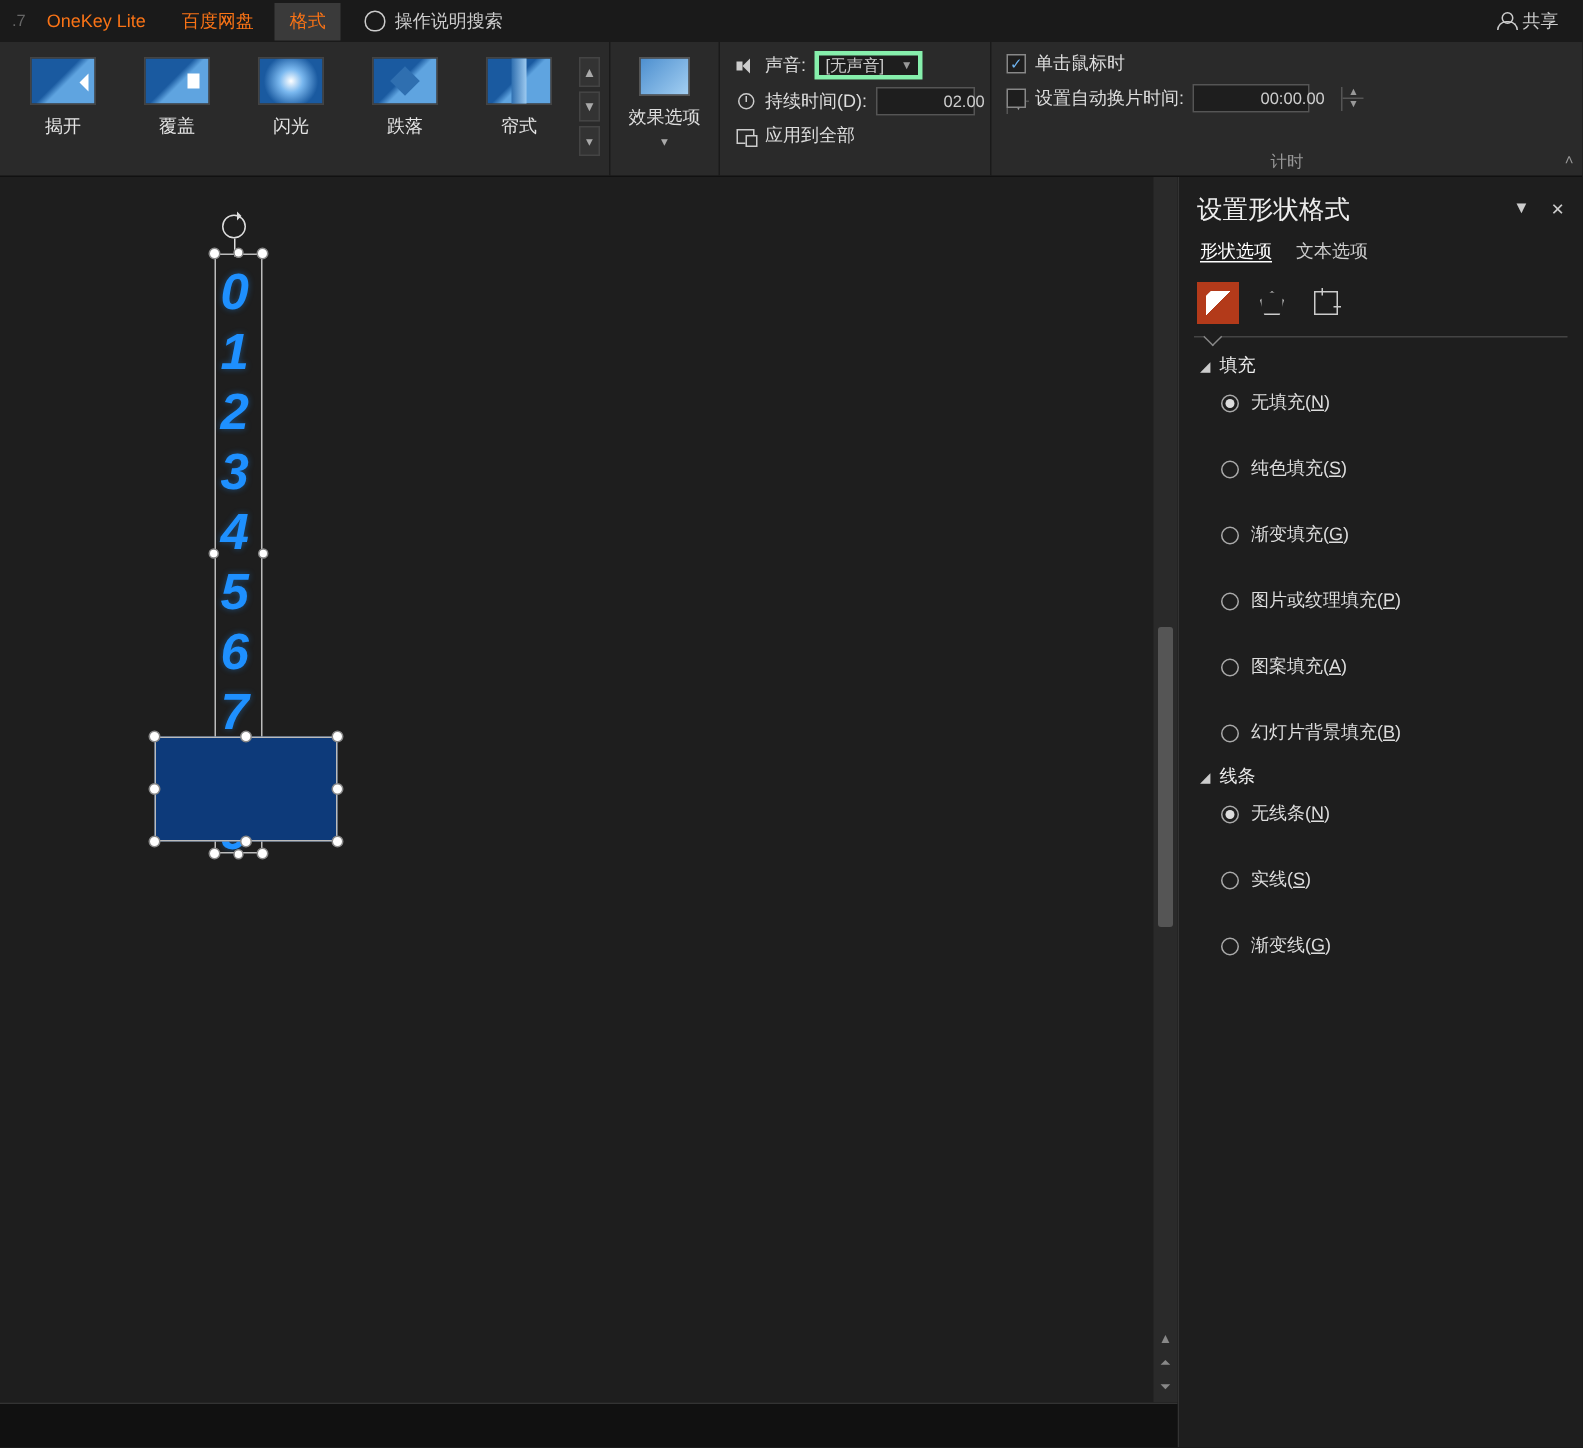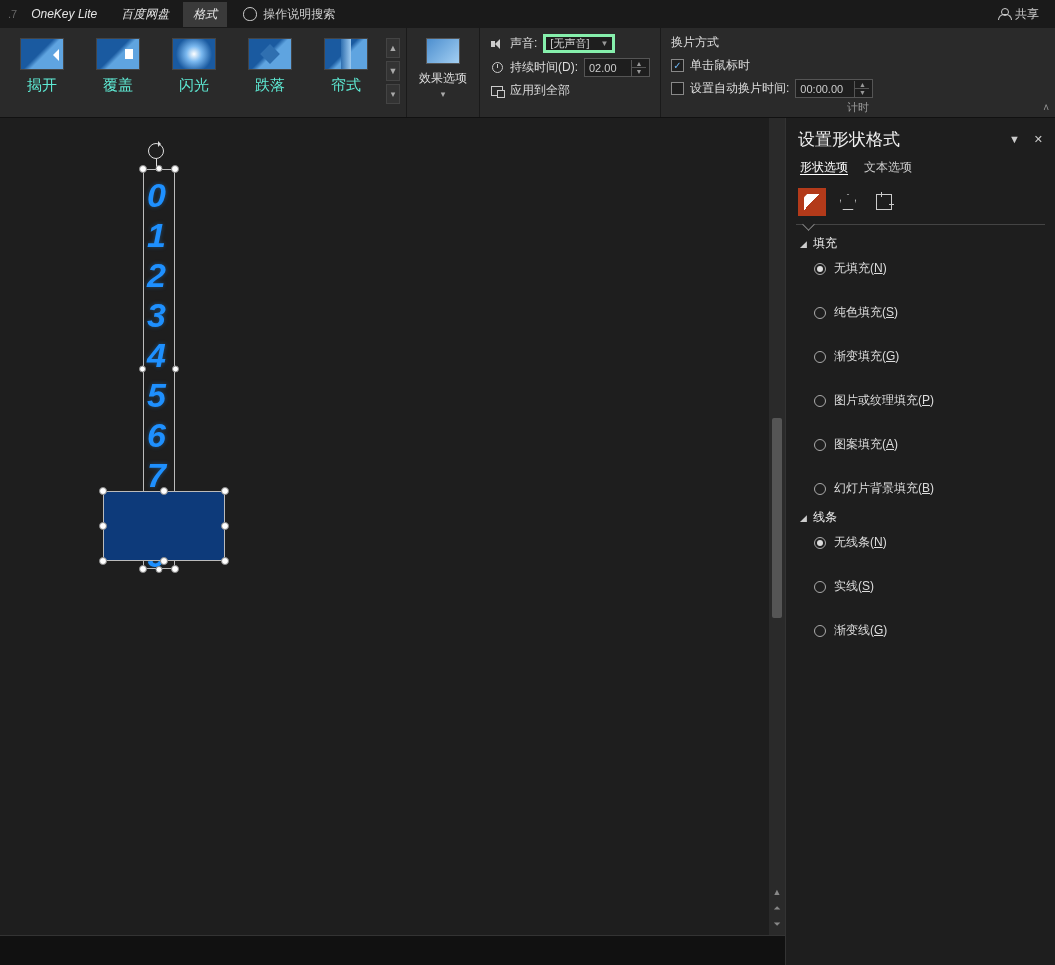"OneKey Lite" .menu-item { color: #e5e5e5 -> #f97316; font-style: italic -> none }
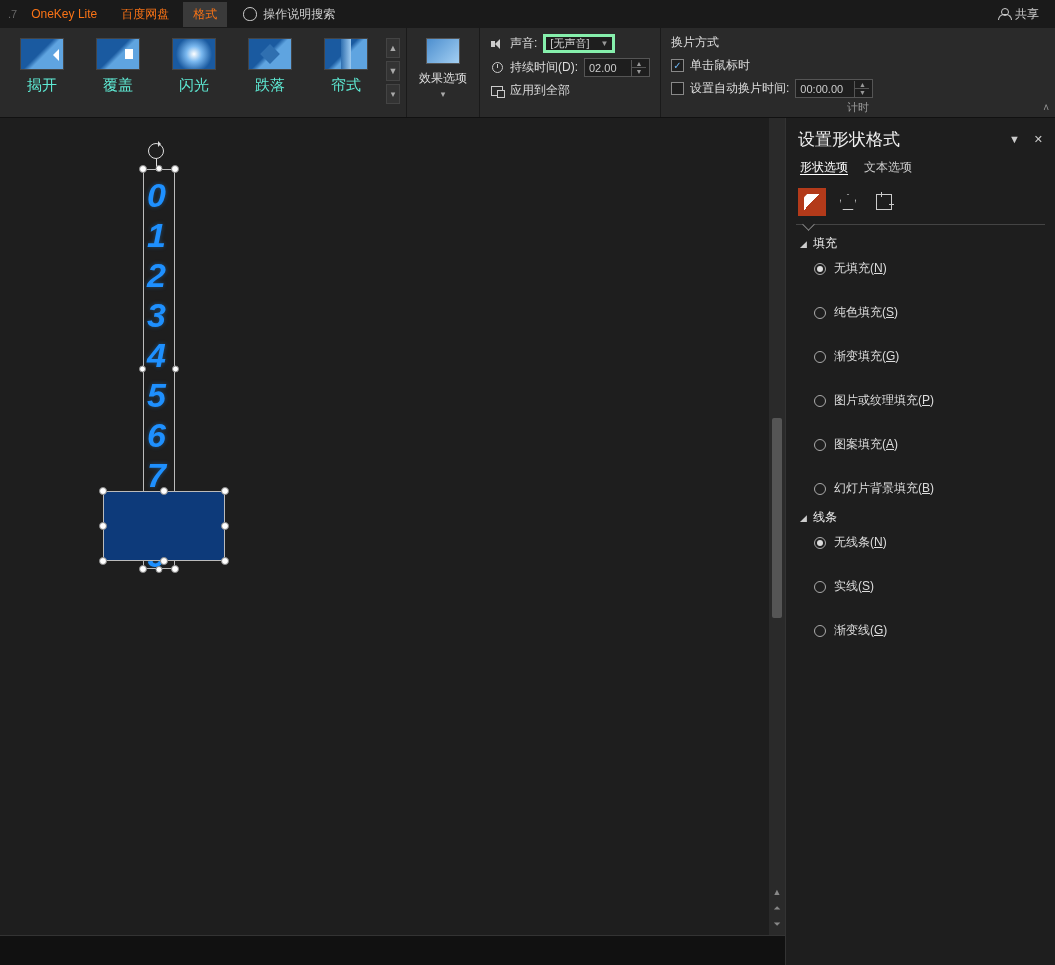"换片方式" div.adv-title { html: <div>换片方式</div> -> none }
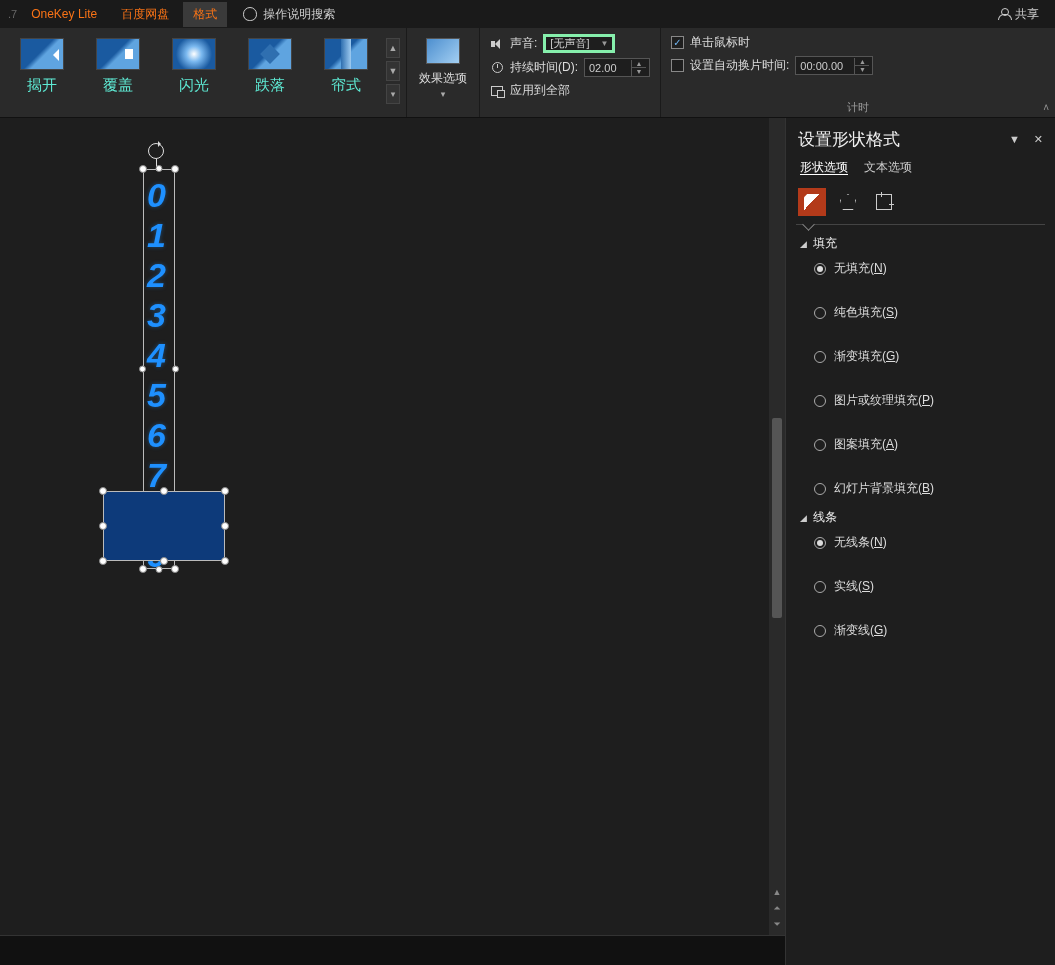"02.00" .spinner input { margin-left: none -> 40px }
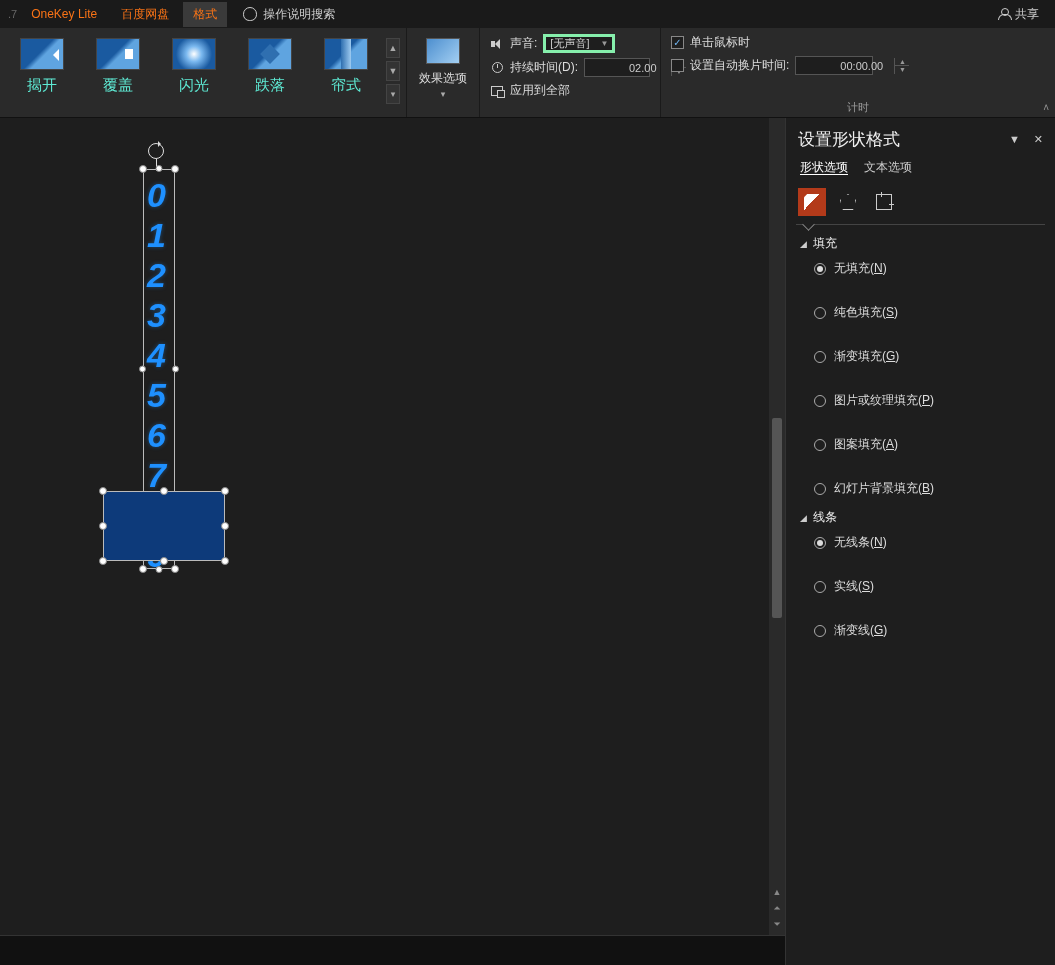"揭开" .trans-btn .lbl { color: #5eead4 -> #e5e5e5; font-size: 15px -> 12px }
